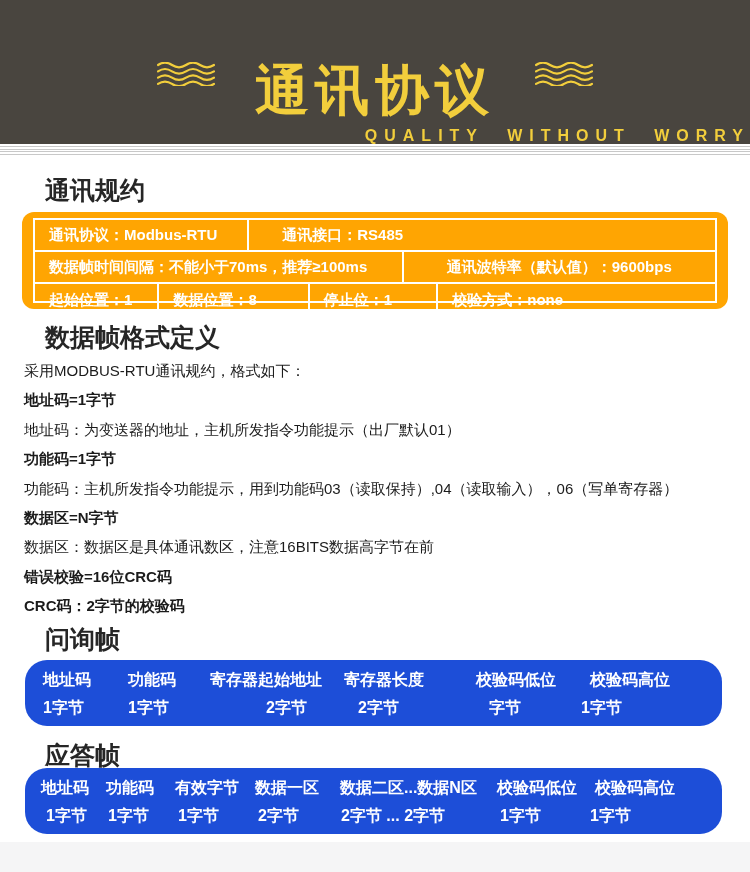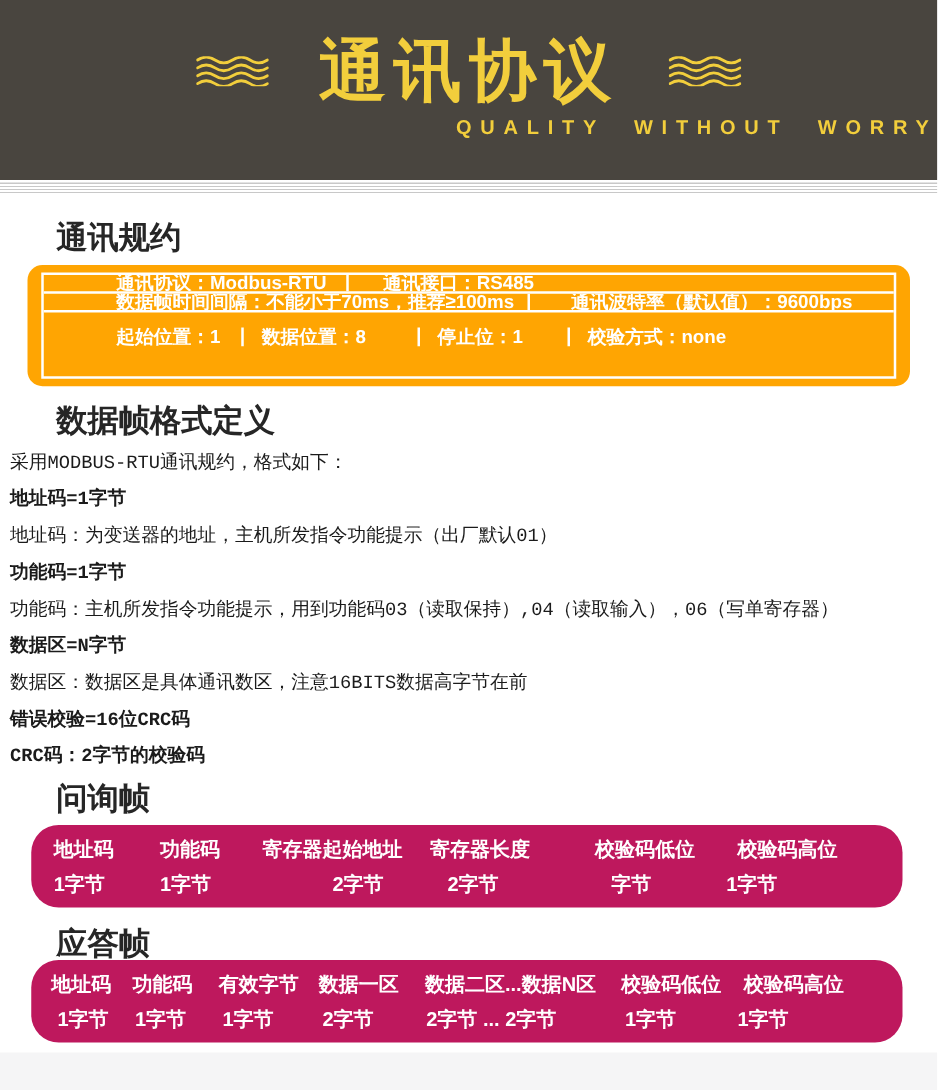"通讯协议" .banner-title { margin-top: none -> 33px }
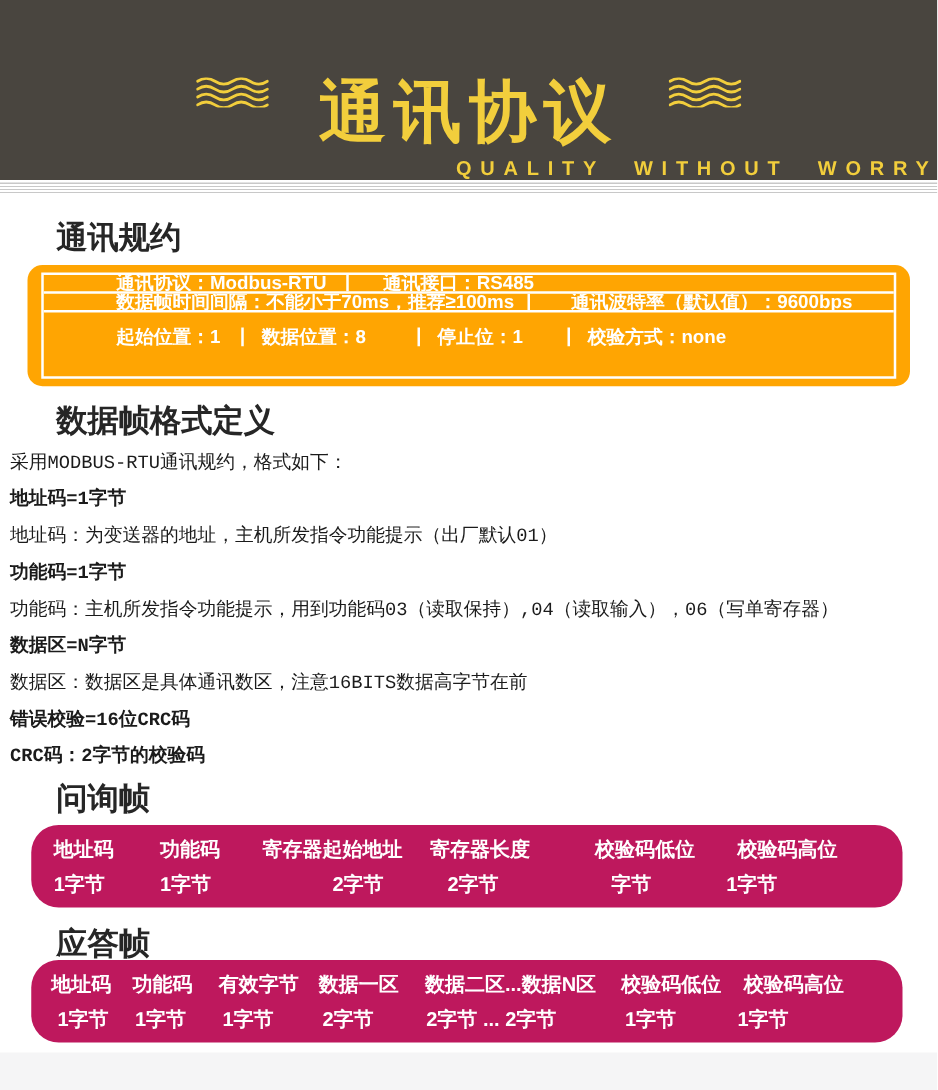"通讯协议：Modbus-RTU" .srow { height: 15px -> 32px; padding-left: 44px -> none }
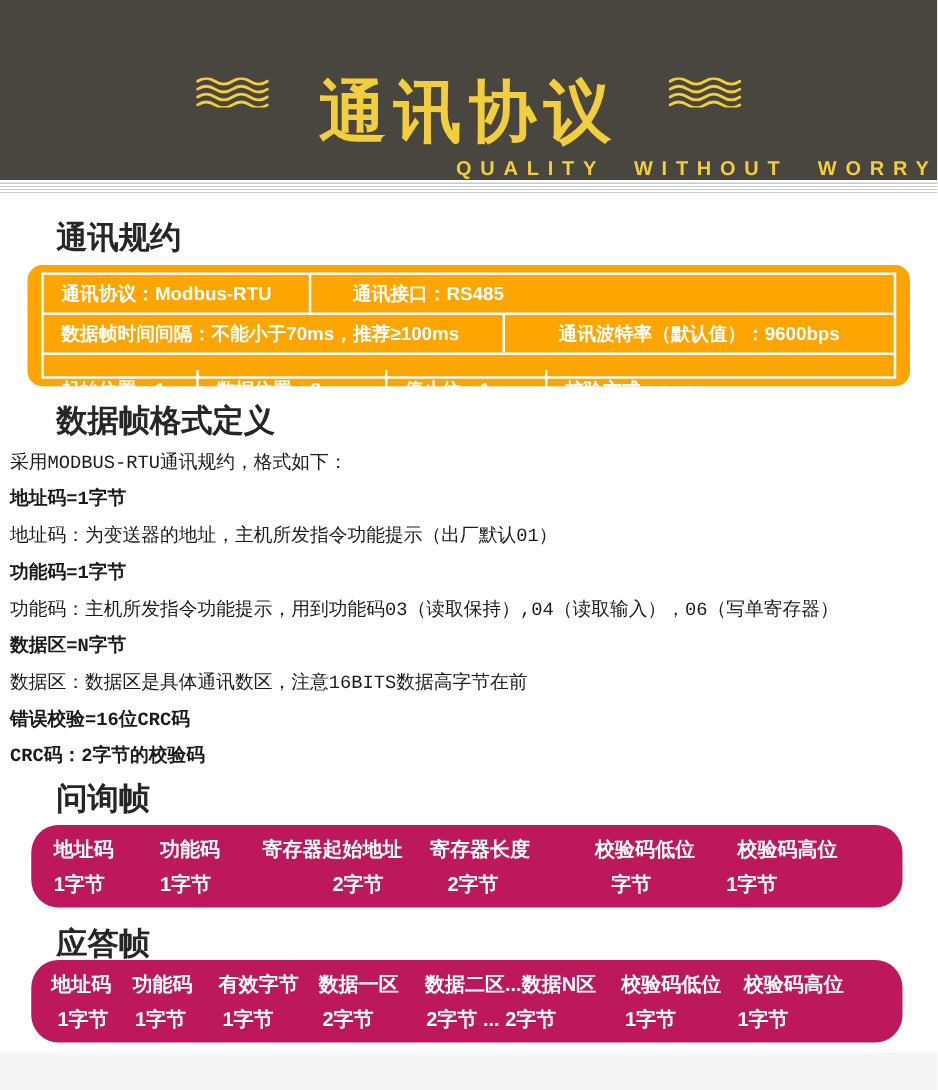"起始位置：1" .srow:last-child { margin-top: 12px -> none }
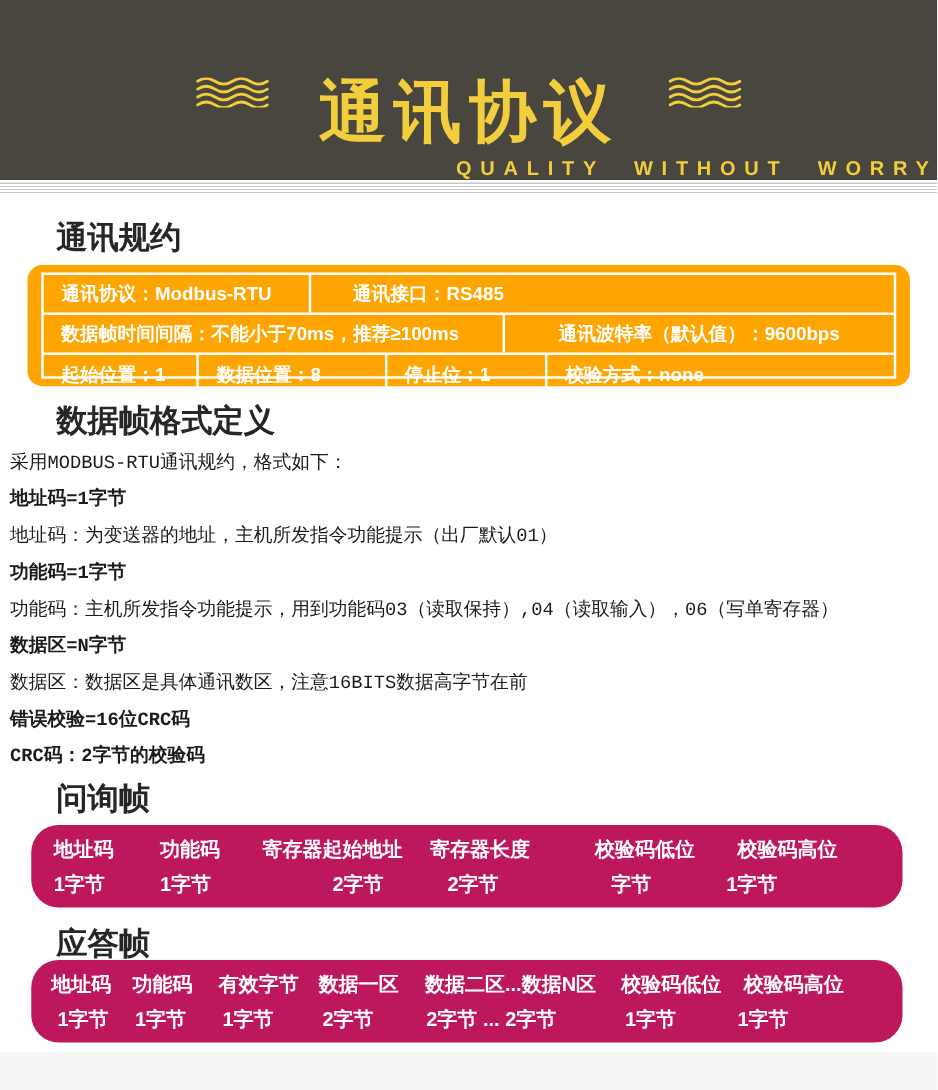"采用MODBUS-RTU通讯规约，格式如下：" .paras { font-family: Liberation Mono, monospace -> none; left: 8px -> 24px }
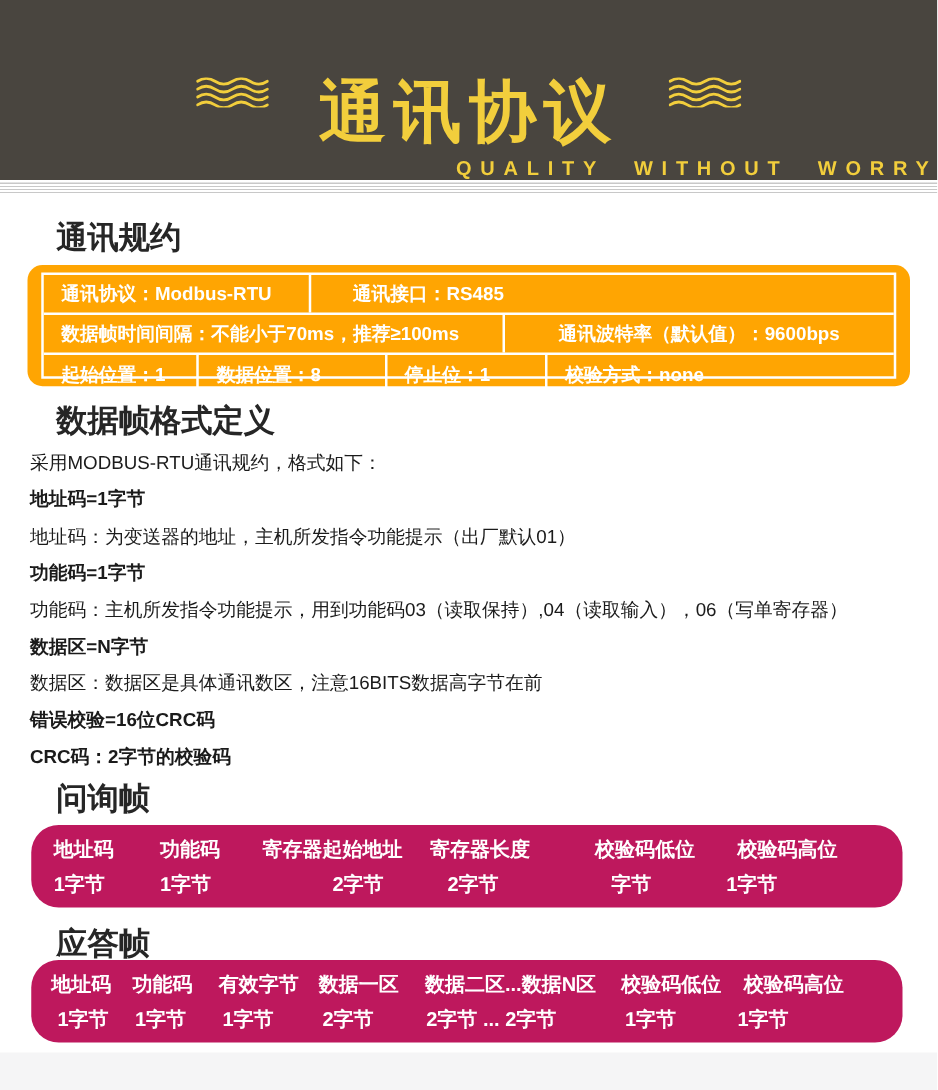"地址码" .frame { background: #be185d -> #1d4ed8 }
